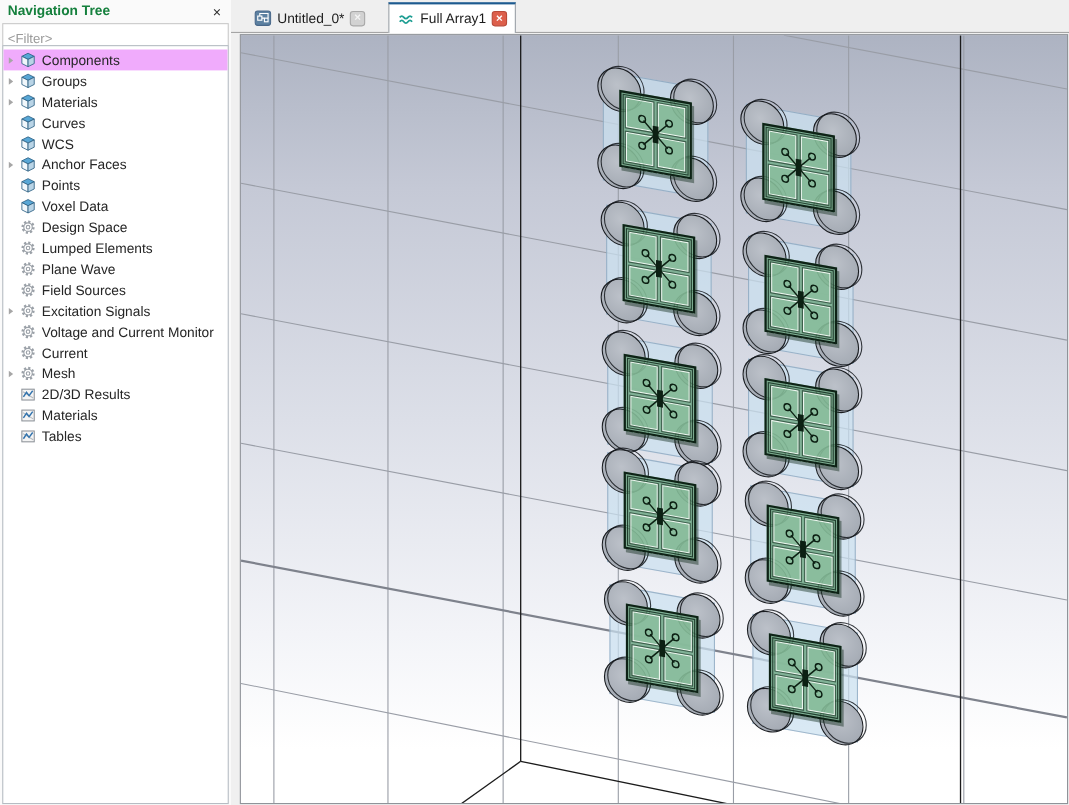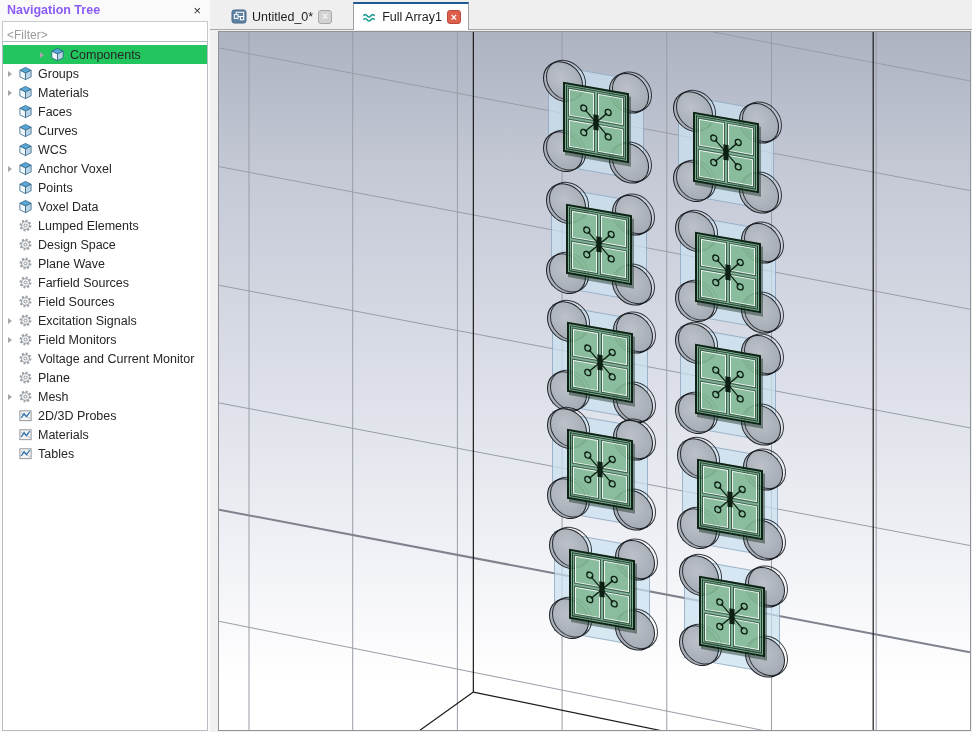"Navigation Tree" .panel-title { color: #8b5cf6 -> #15803d }
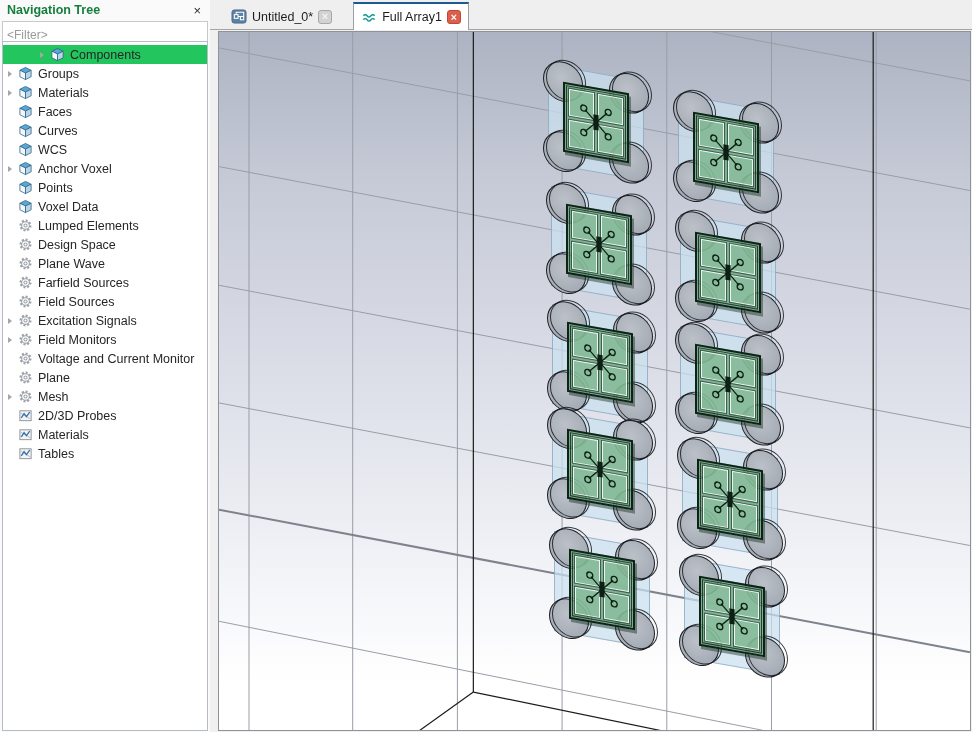"Components" .tree-row.selected { background: #22c55e -> #f0abfc; padding-left: 32px -> none }
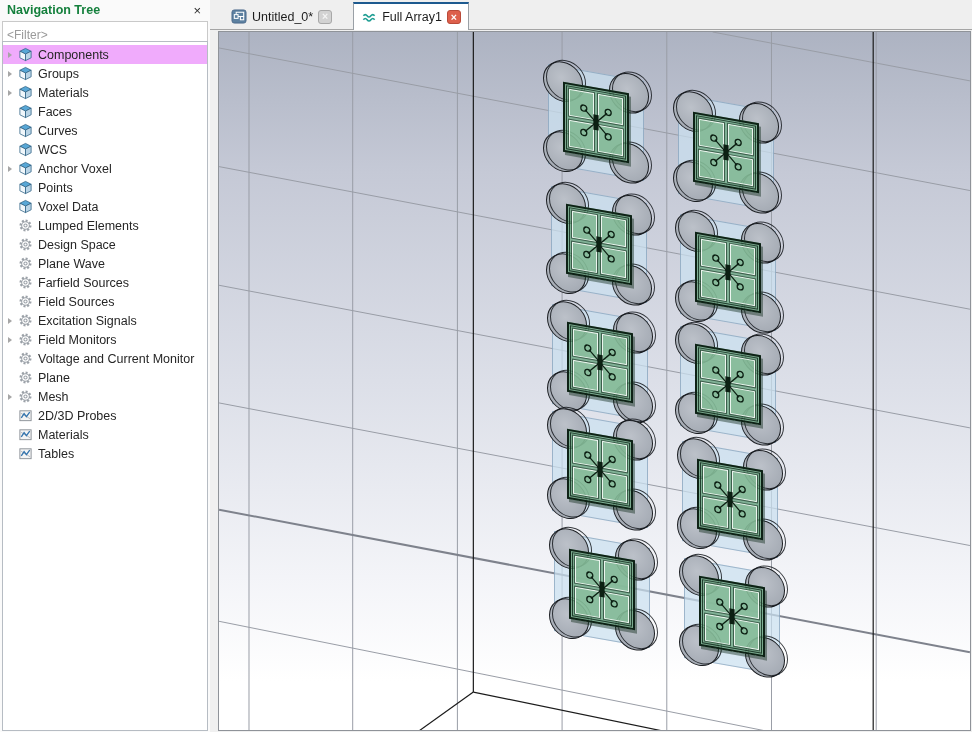"Faces" div.tree-row { html: <div> <span></span> <span> <svg> <polygon></polygon> <polygon></polygon> <polygon></polygon> </svg> </span> <span>Faces</span> </div> -> none }
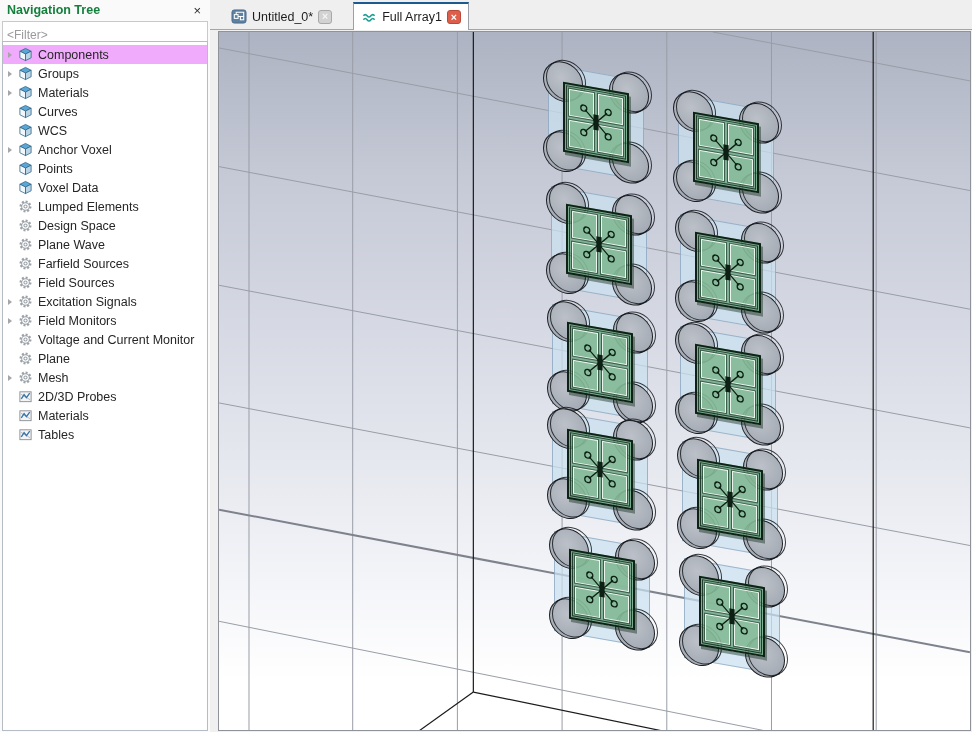"Anchor Voxel" span.t-label { text: Voxel -> Faces }
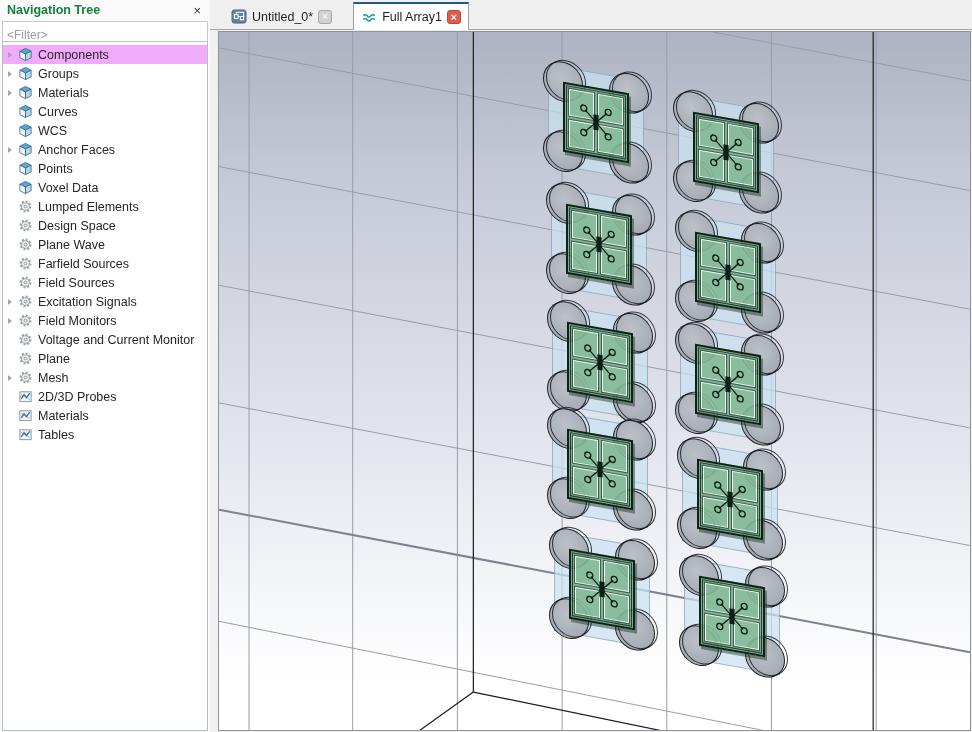"Lumped Elements" div.tree-row { order: before "Design Space" -> after "Design Space" }
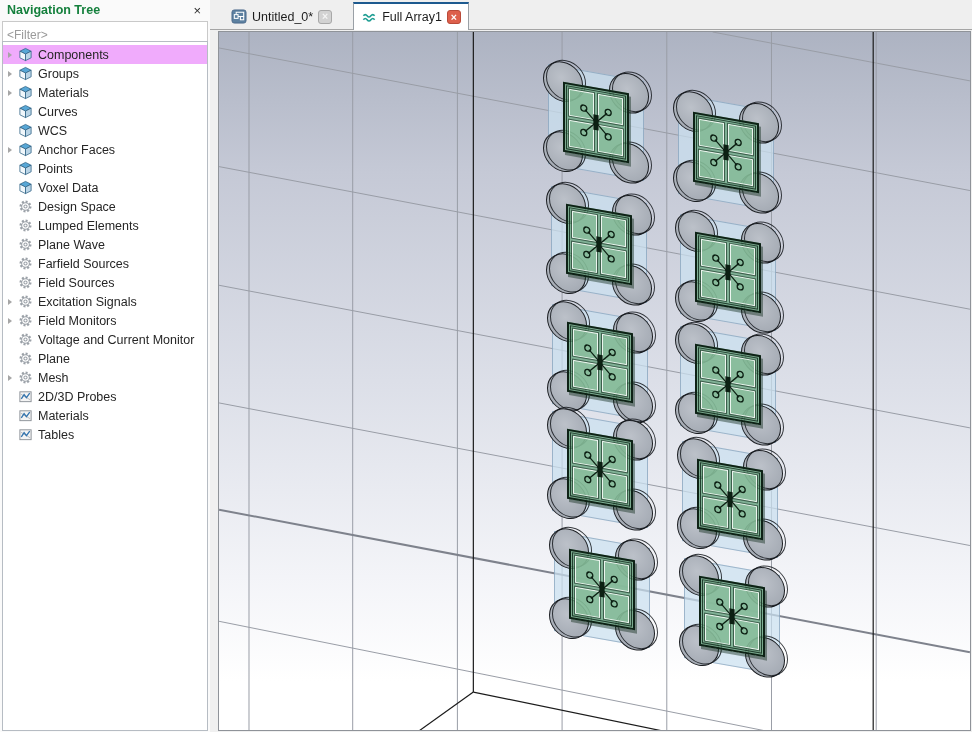"Farfield Sources" div.tree-row { html: <div> <span></span> <span> <svg> <circle></circle> <circle></circle> <circle></circle> </svg> </span> <span>Farfield Sources</span> </div> -> none }
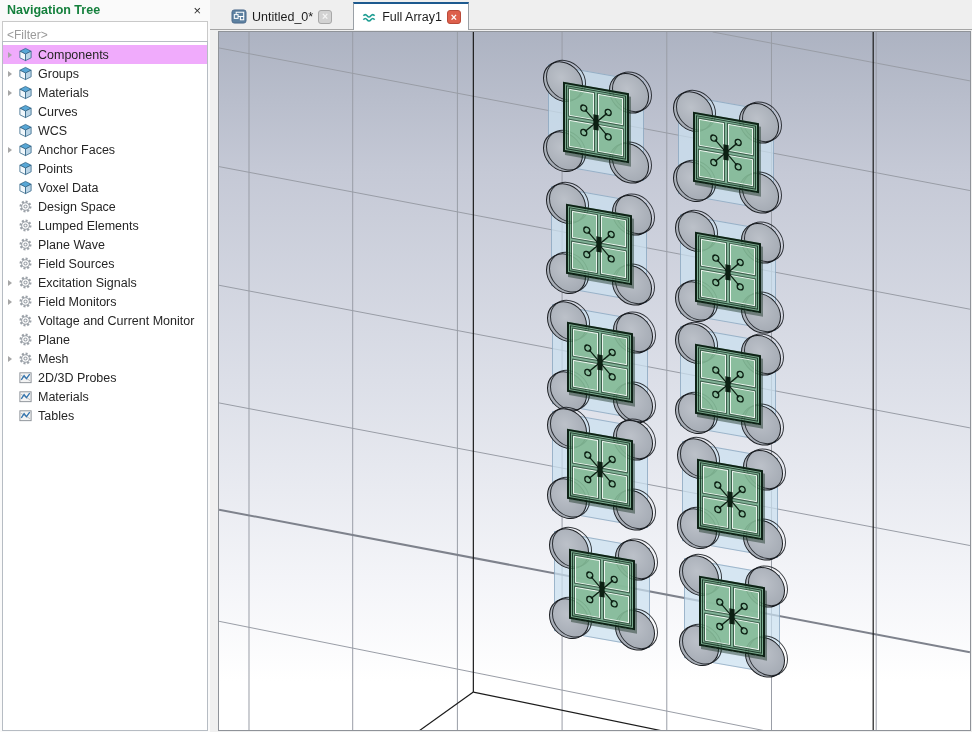"Field Monitors" div.tree-row { html: <div> <span></span> <span> <svg> <circle></circle> <circle></circle> <circle></circle> </svg> </span> <span>Field Monitors</span> </div> -> none }
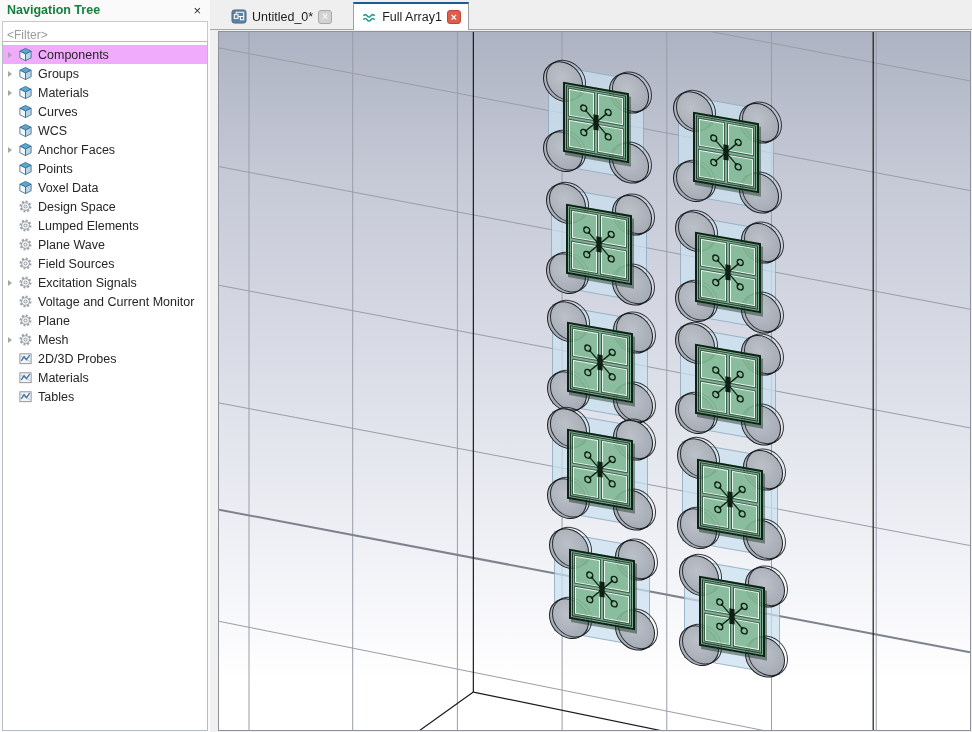"Plane" span.t-label { text: Plane -> Current }
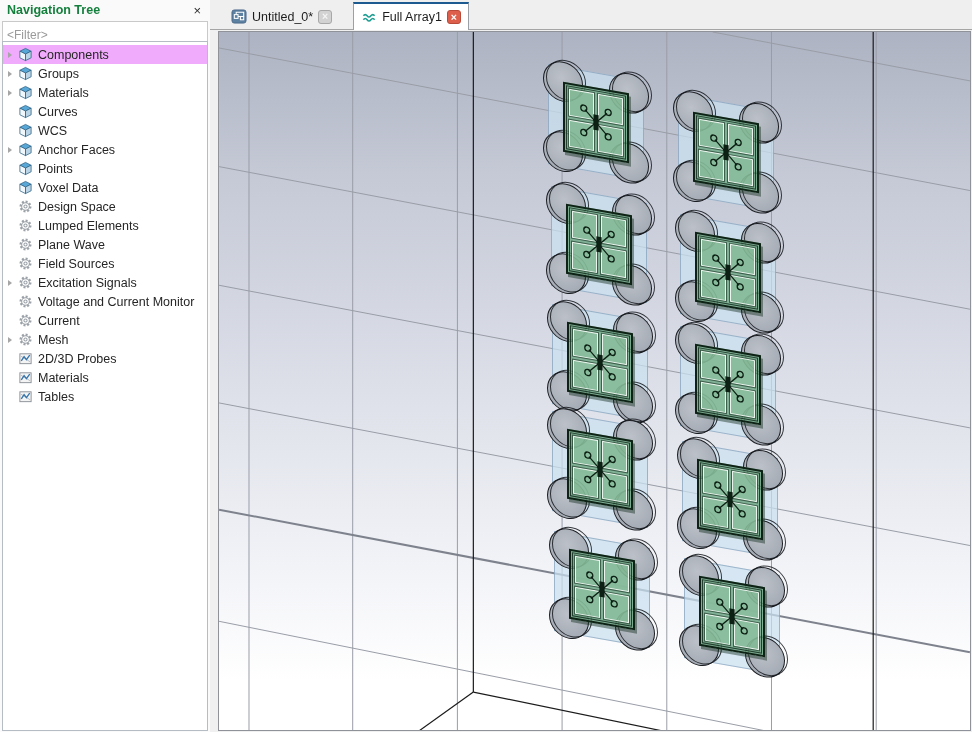"2D/3D Probes" span.t-label { text: Probes -> Results }
